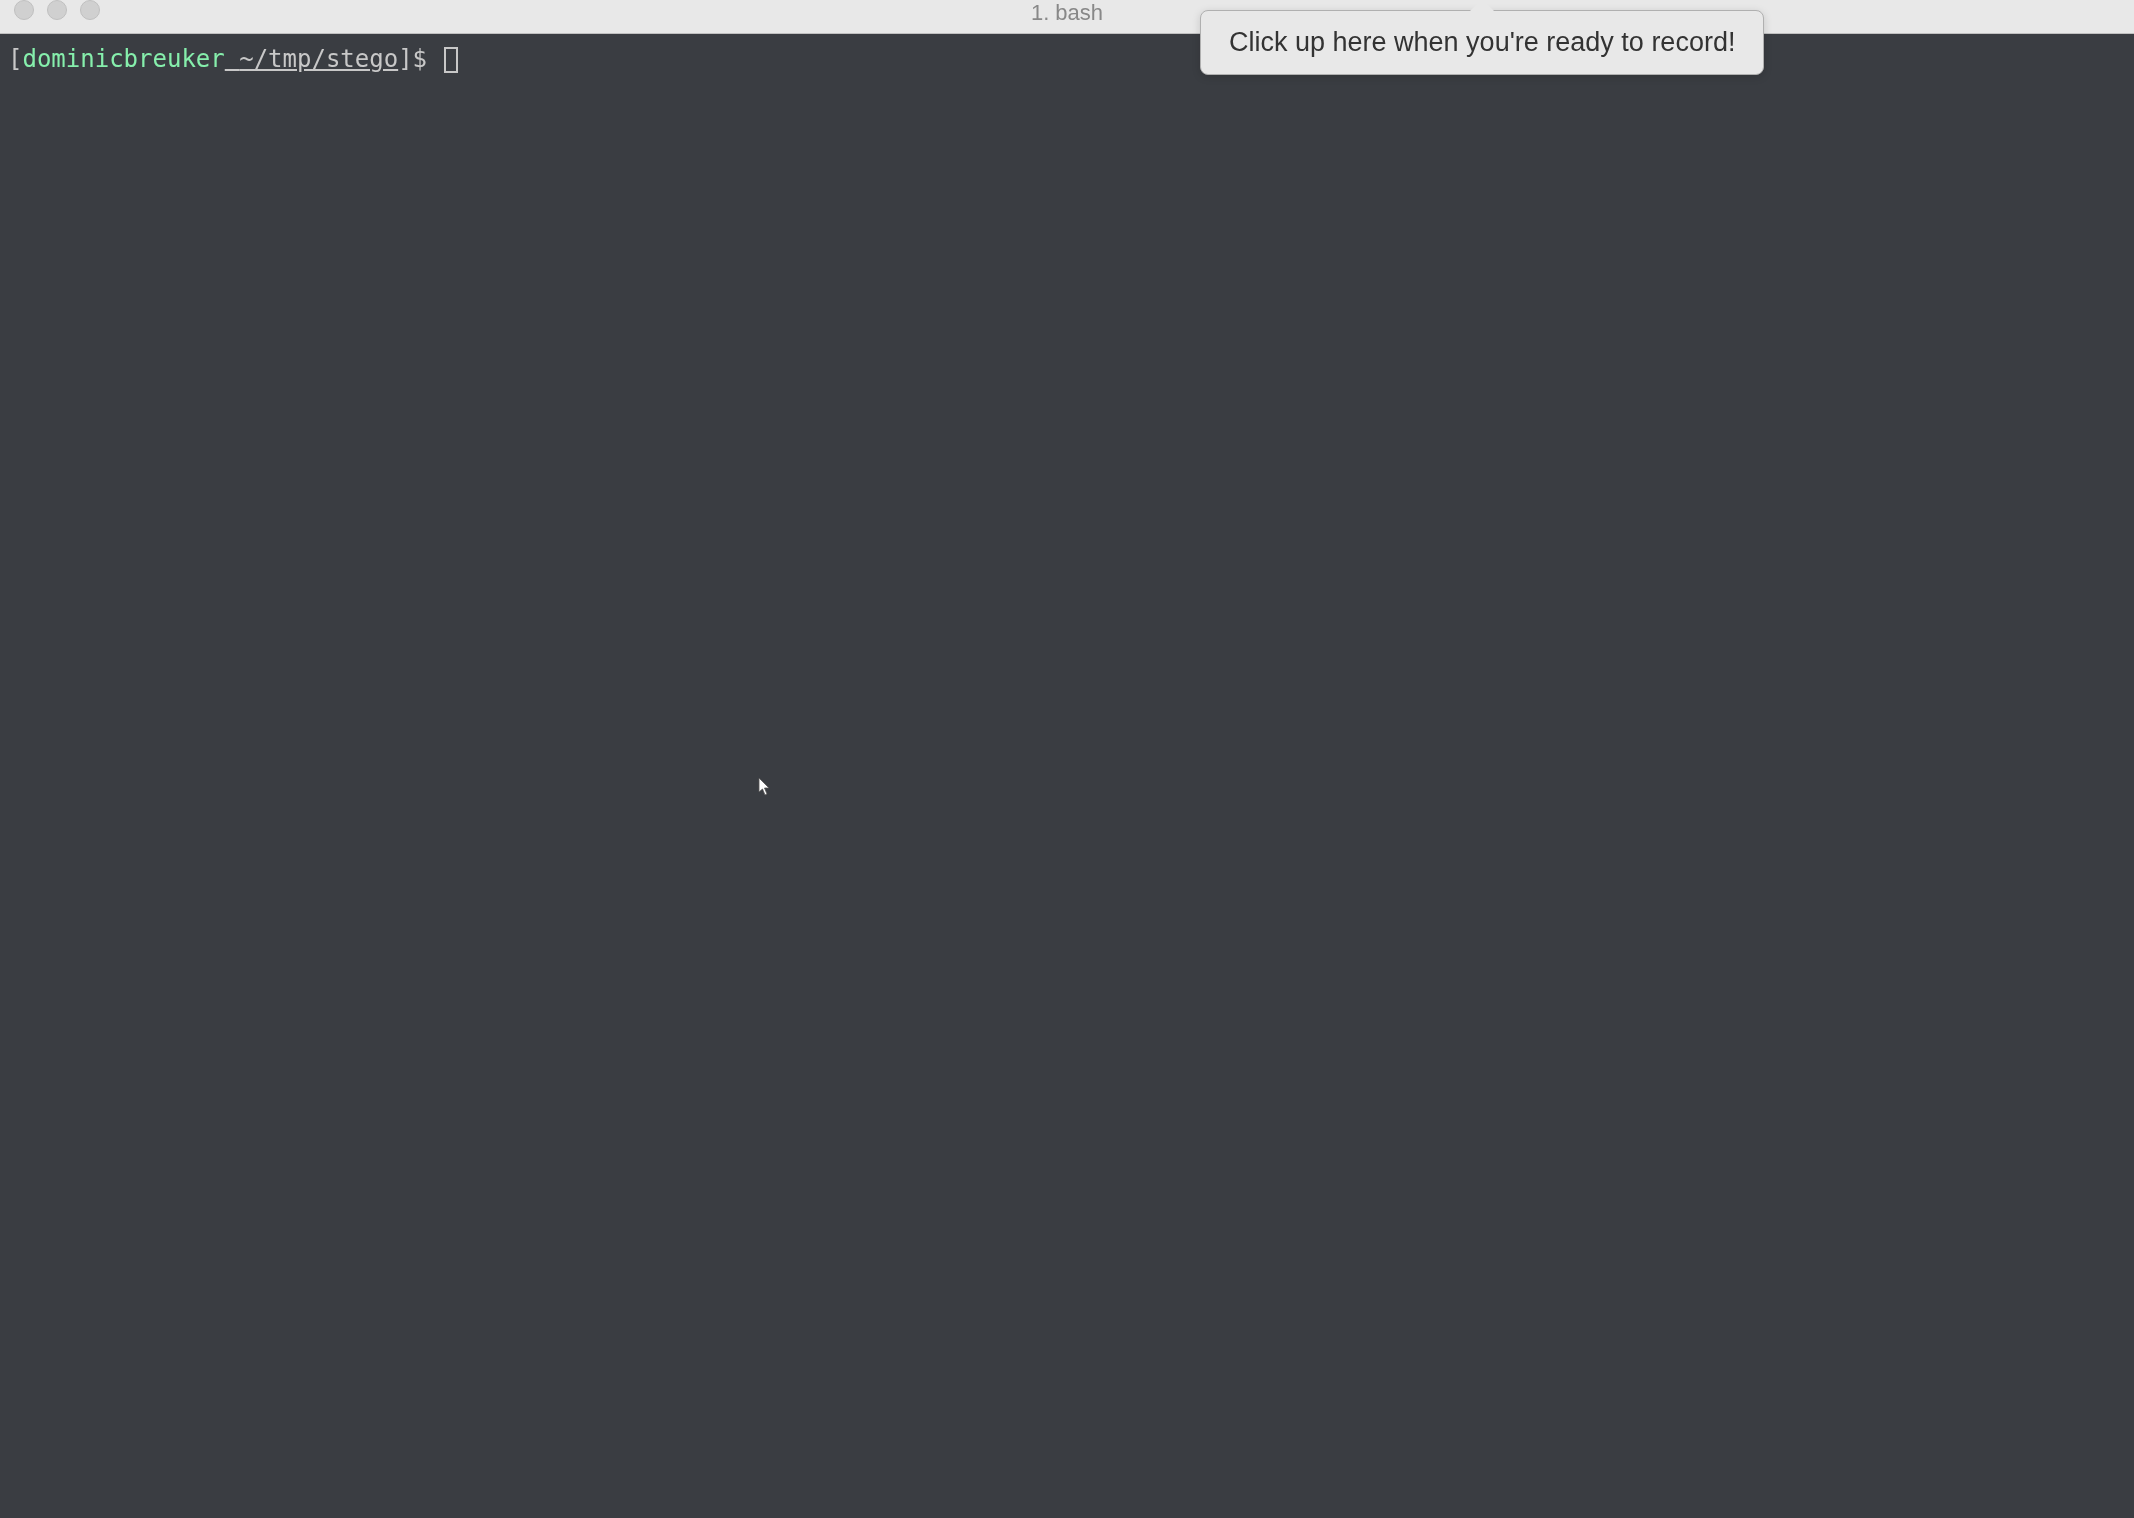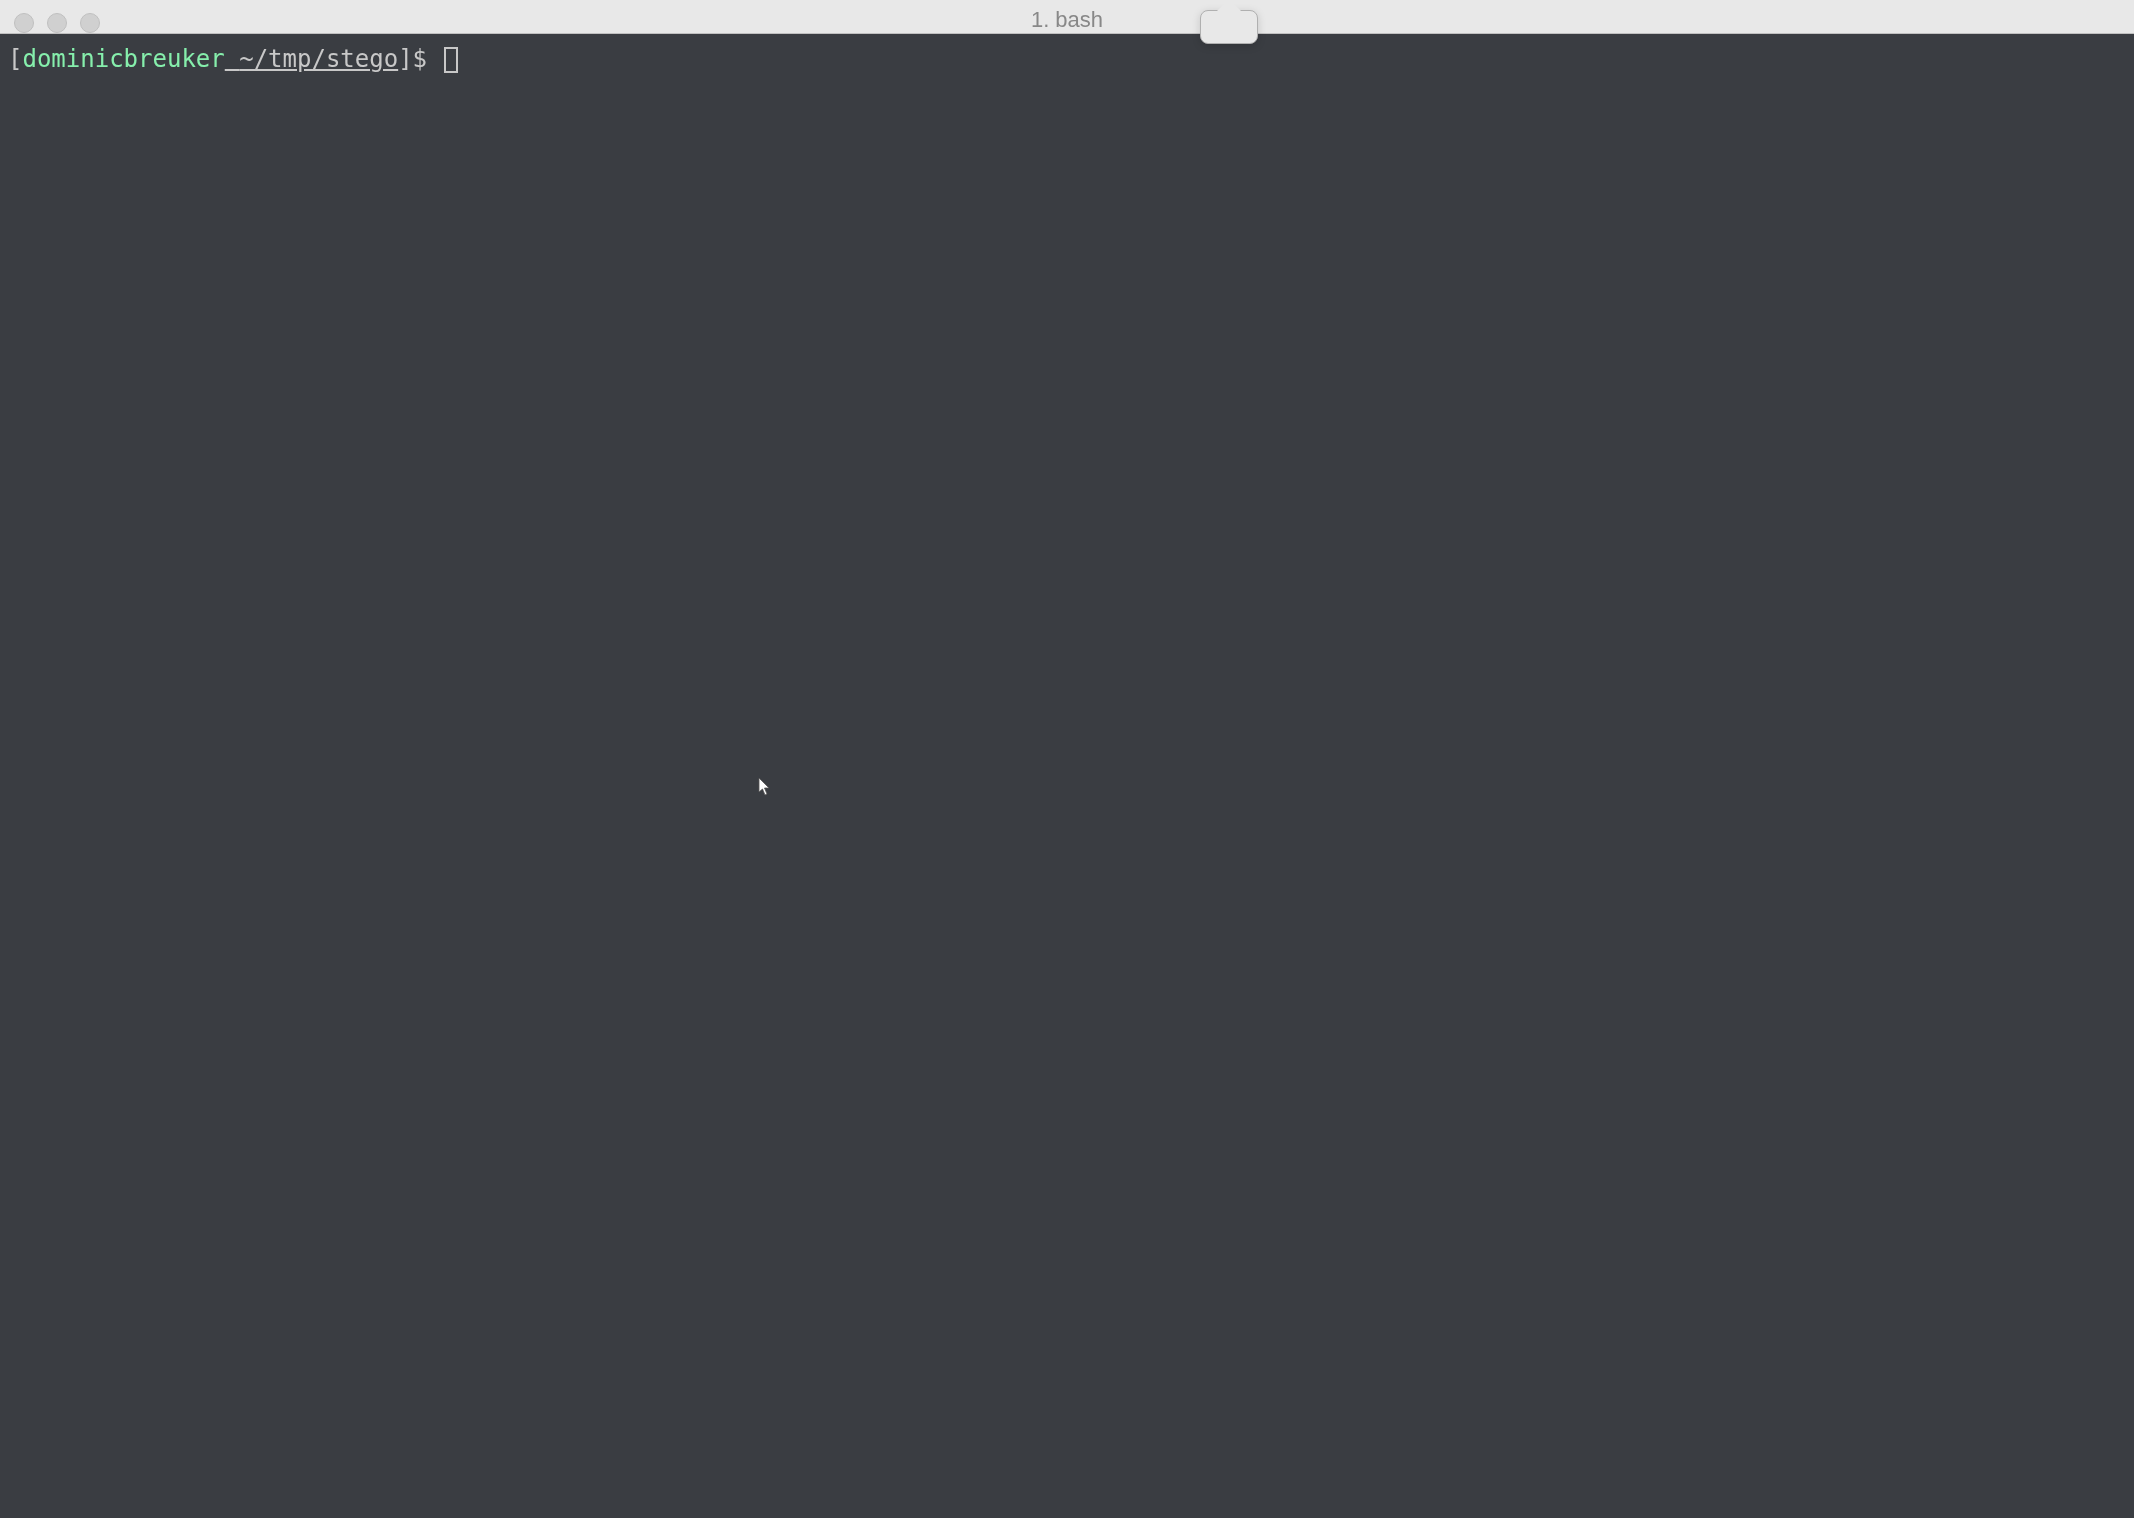"1. bash" .titlebar { align-items: flex-end -> flex-start }
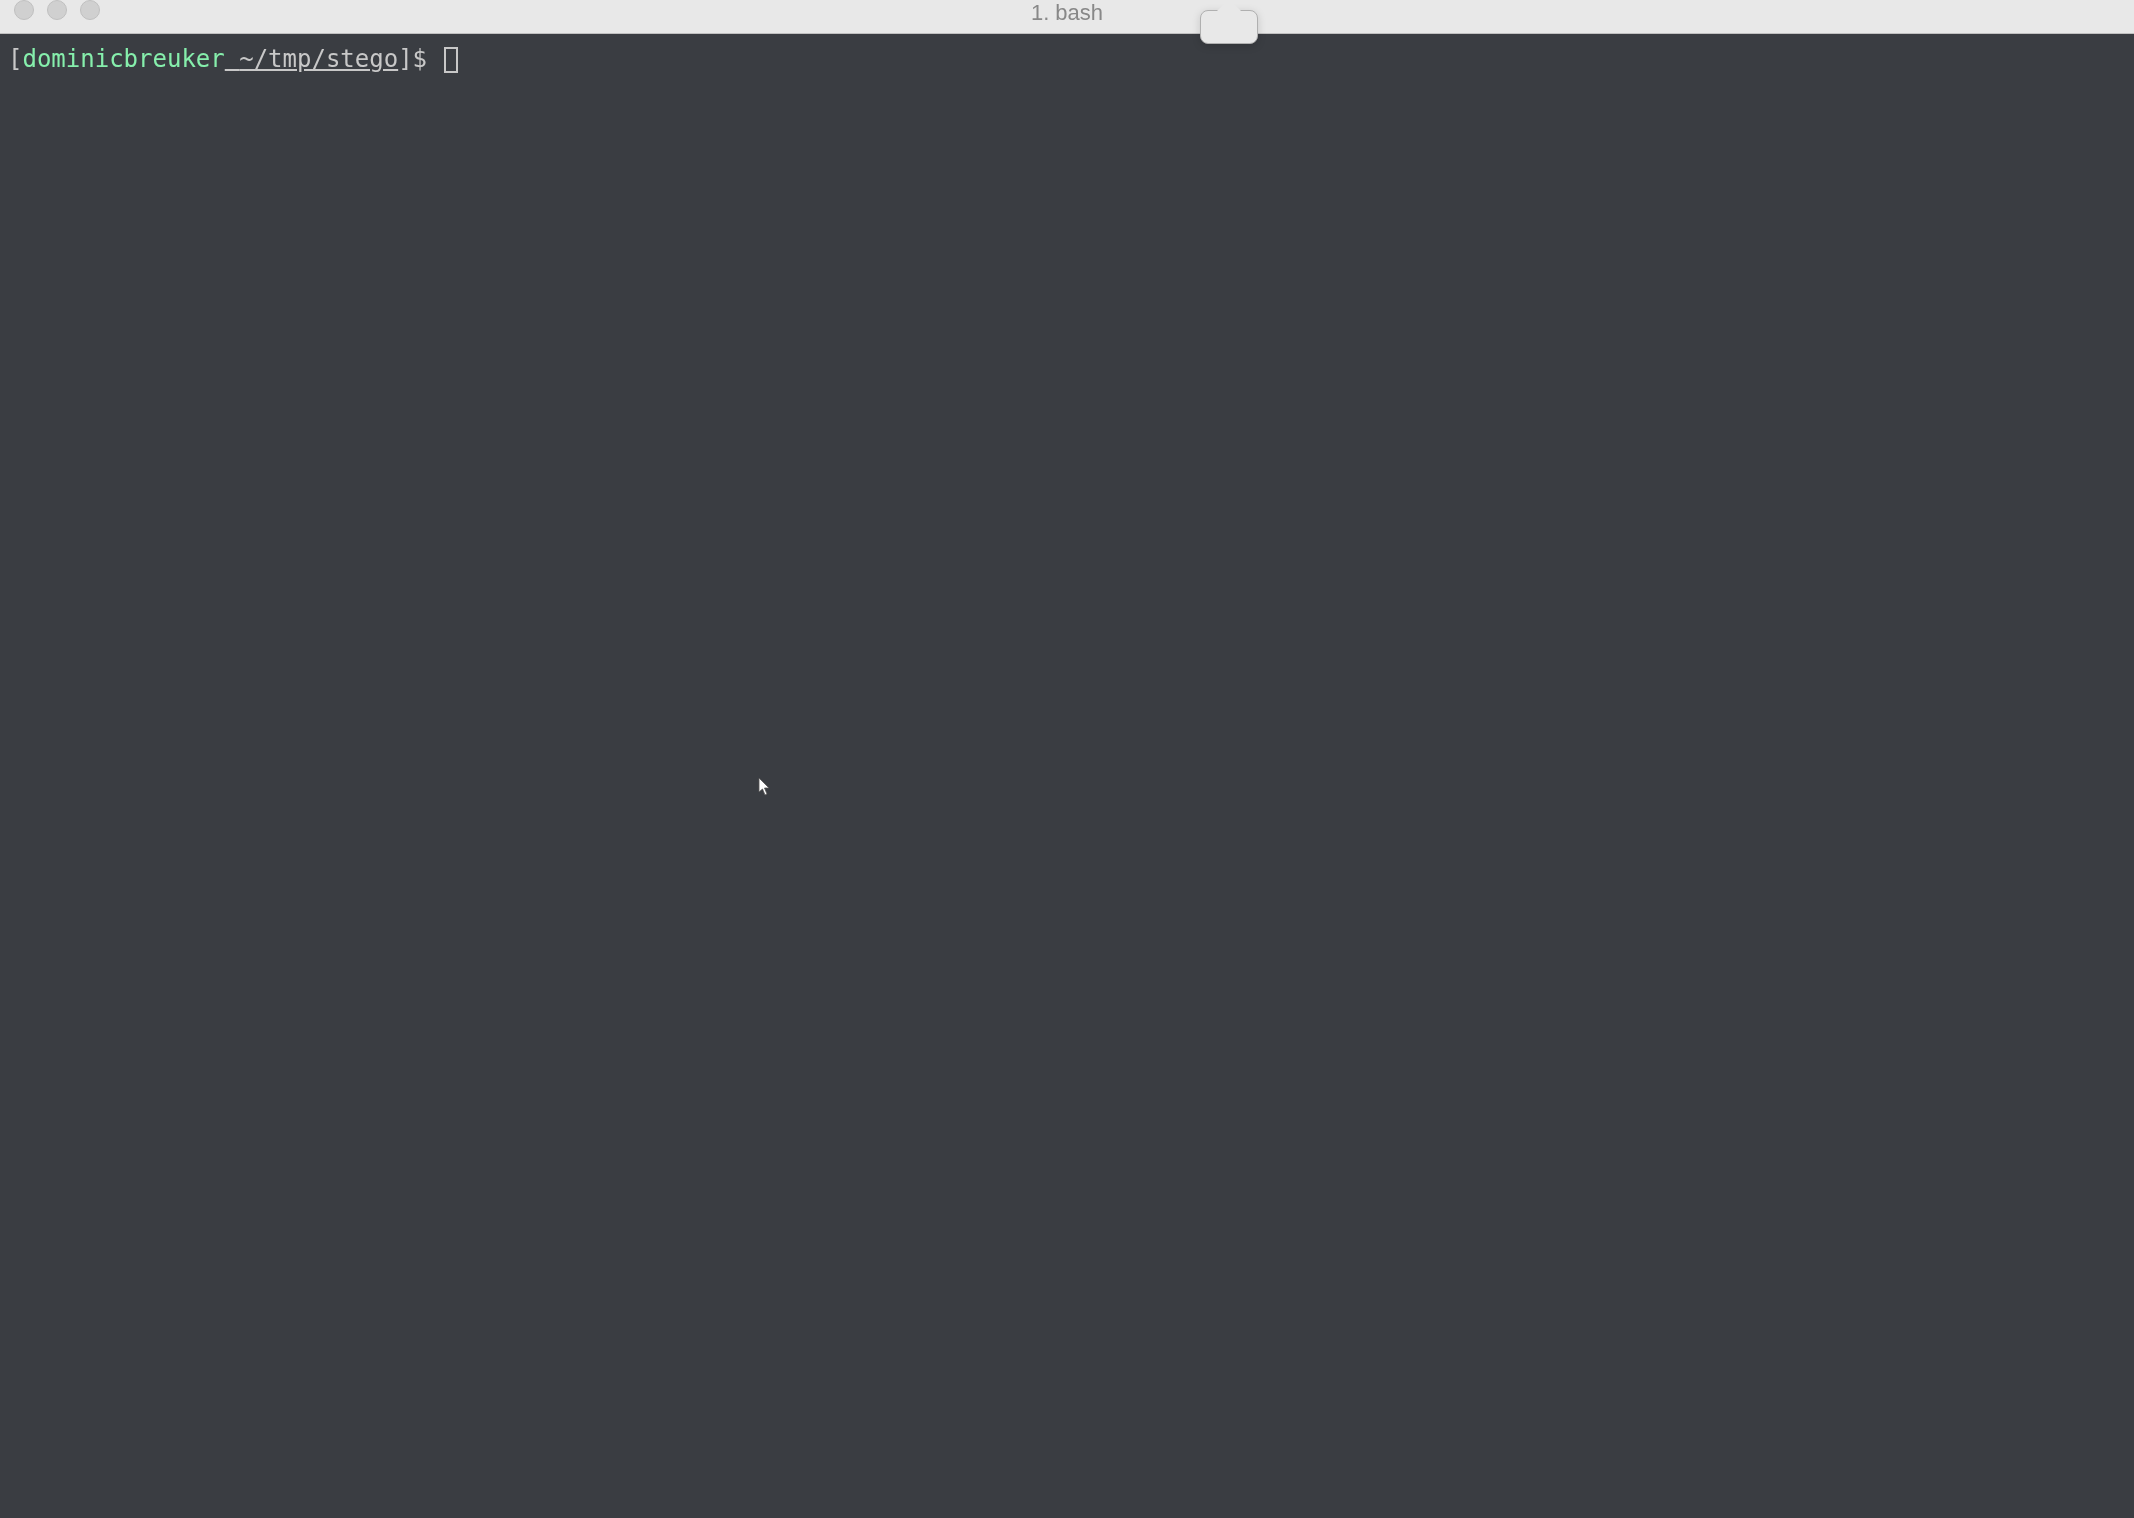"Click up here when you're" span { html: none -> <span>Click up here when you're ready to record!</span> }
